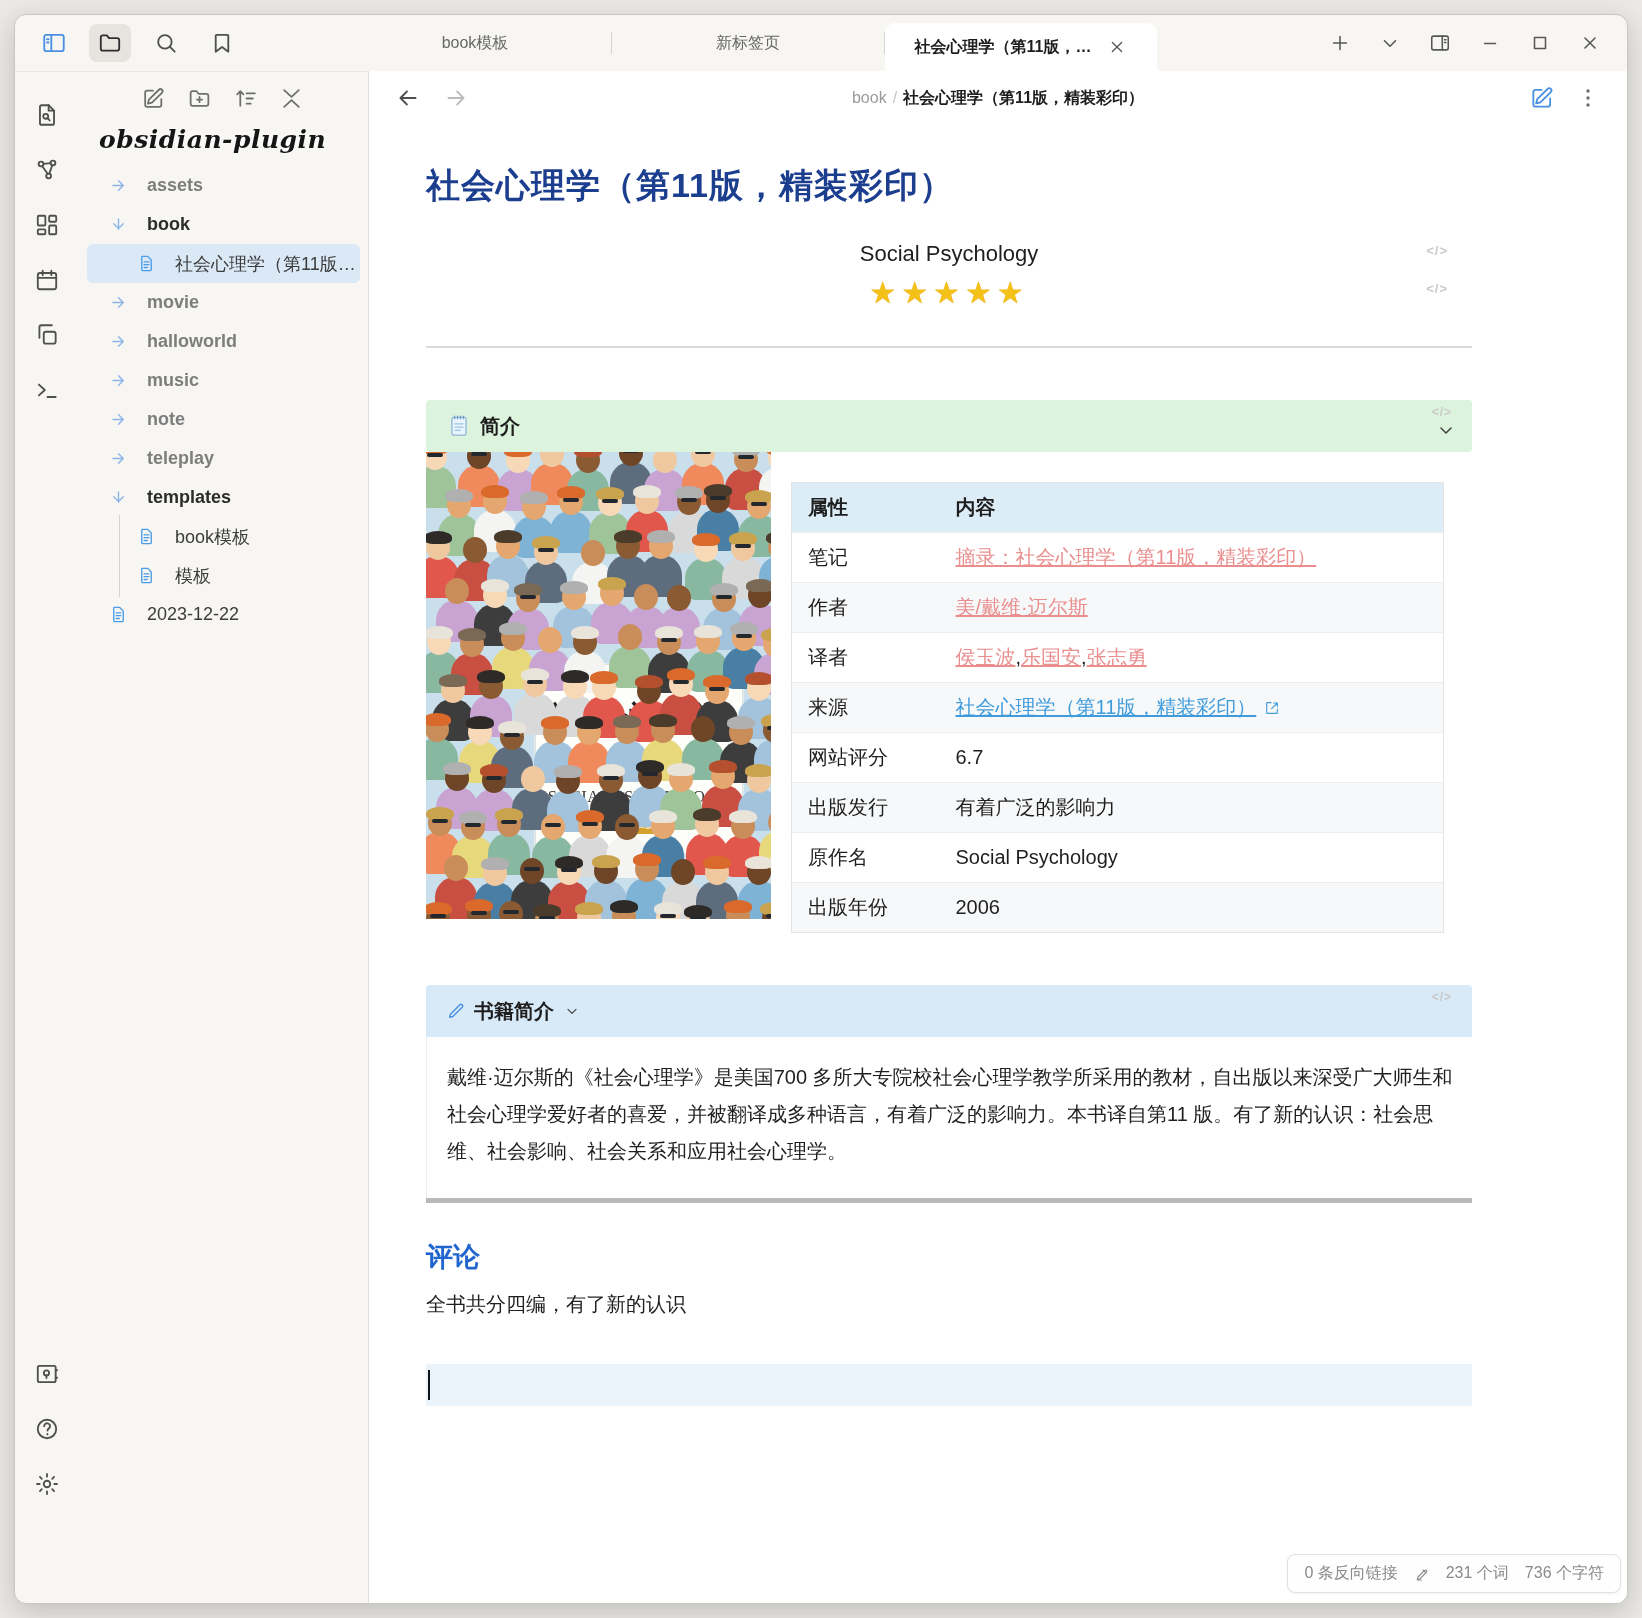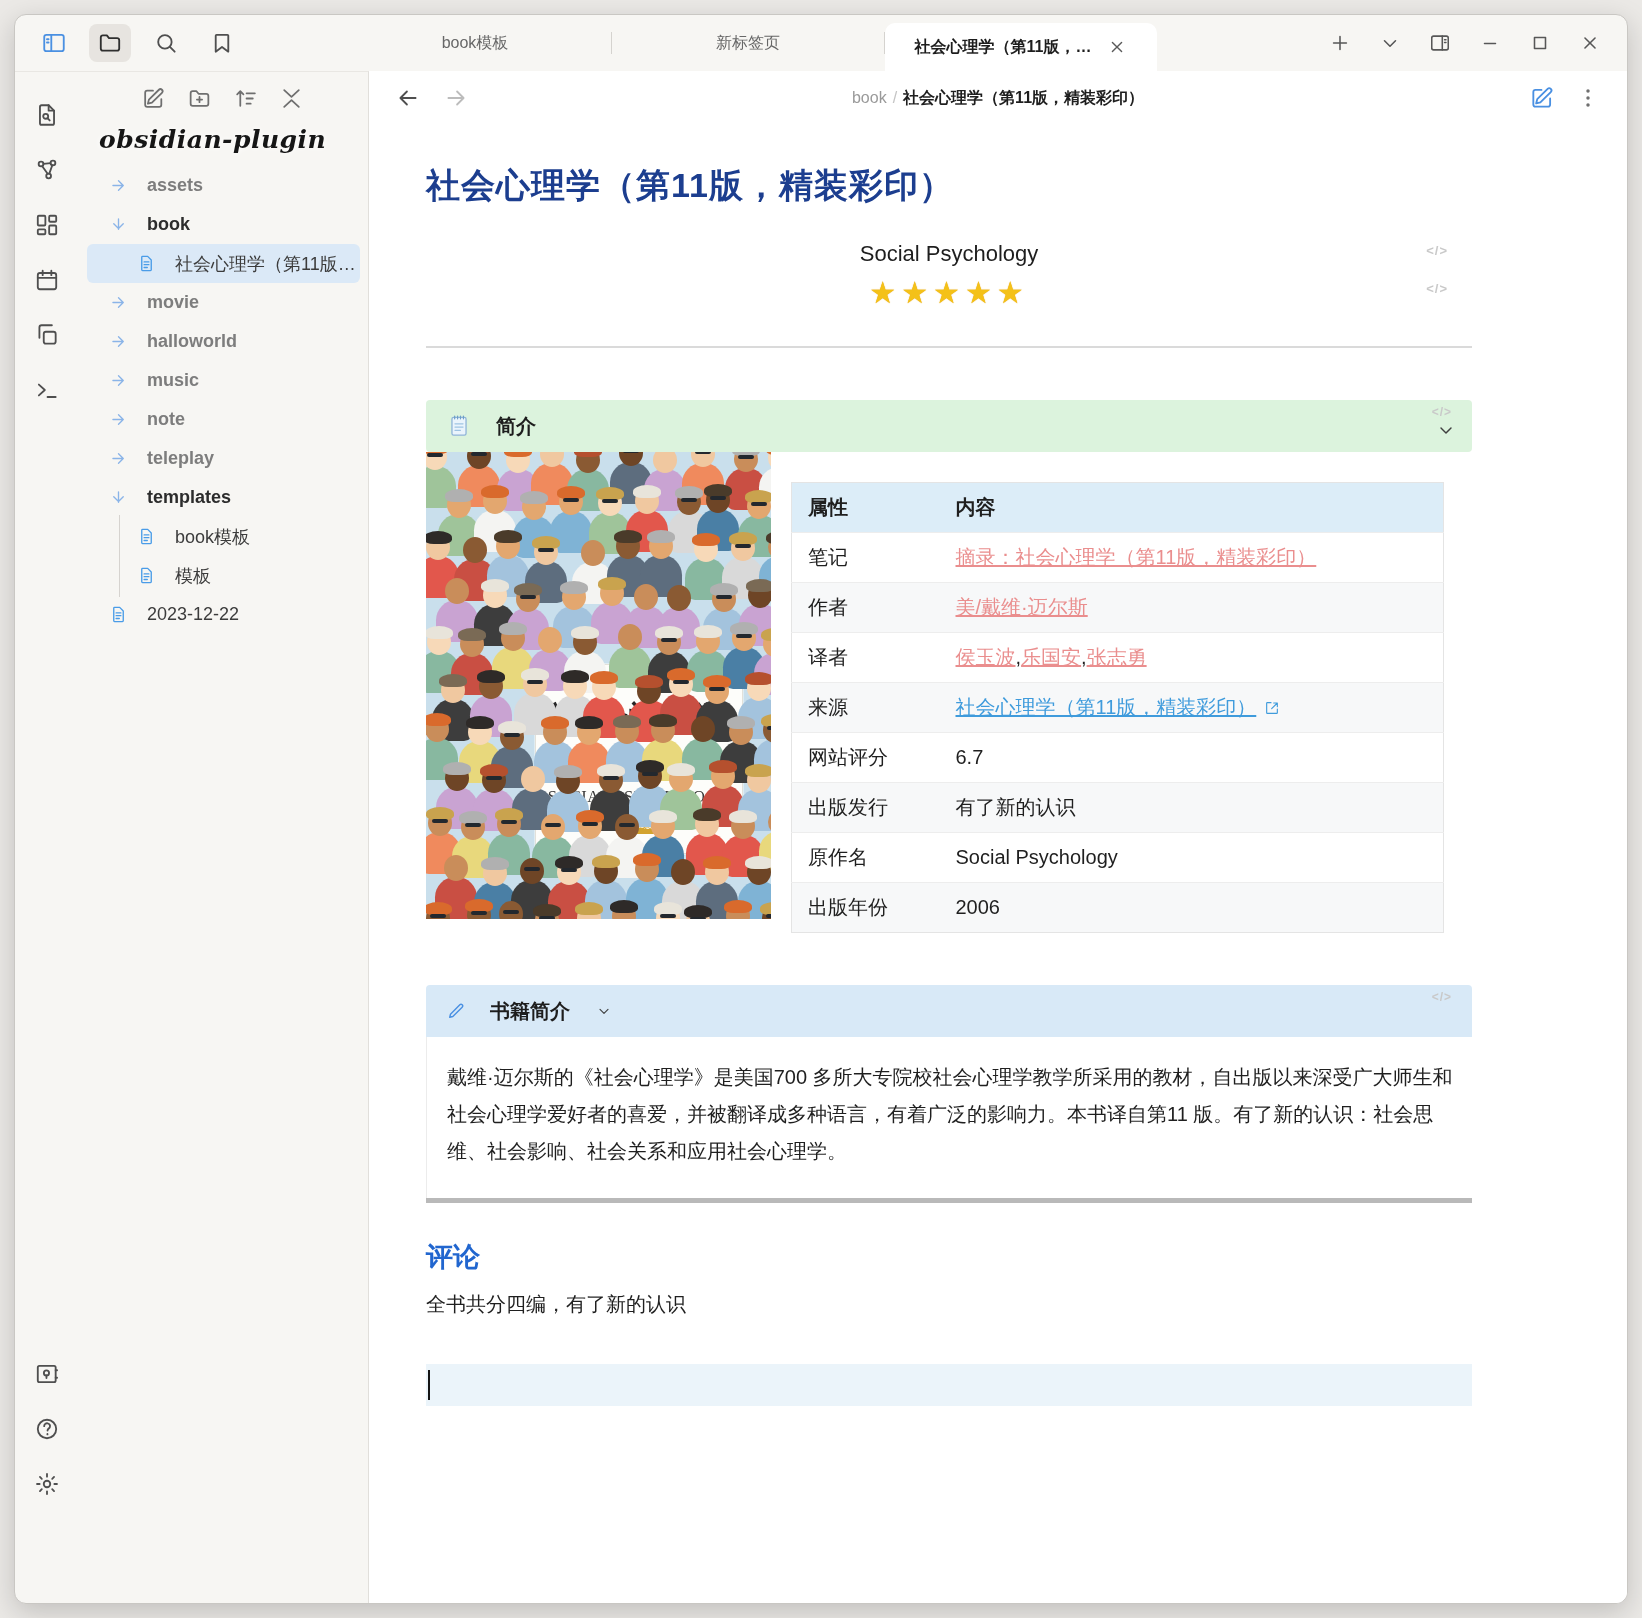"简介" .callout-head { gap: 24px -> 8px }
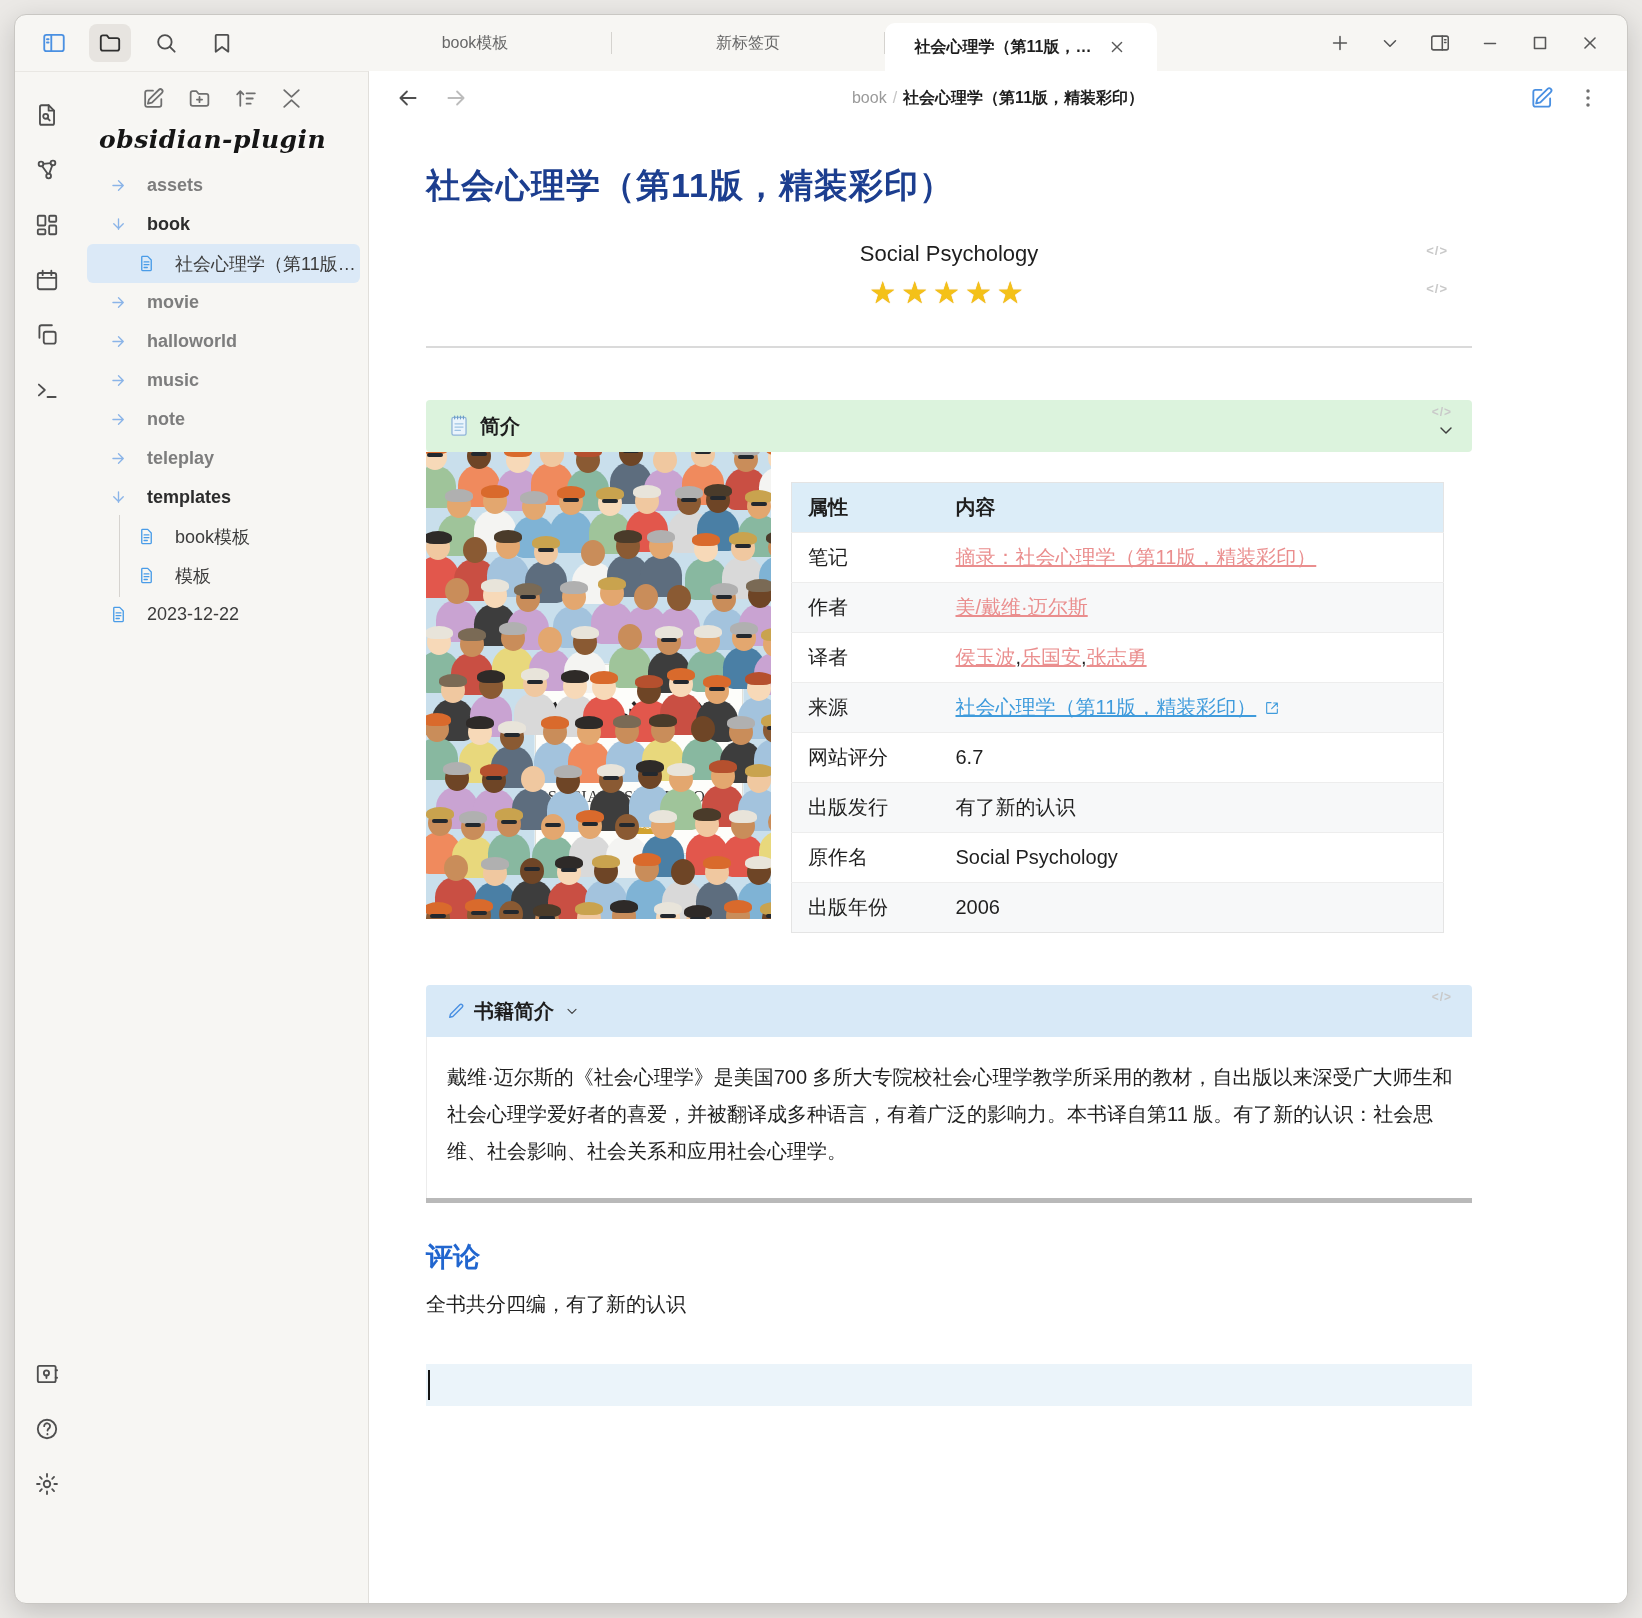"有了新的认识" span { text: 了新的认识 -> 着广泛的影响力 }
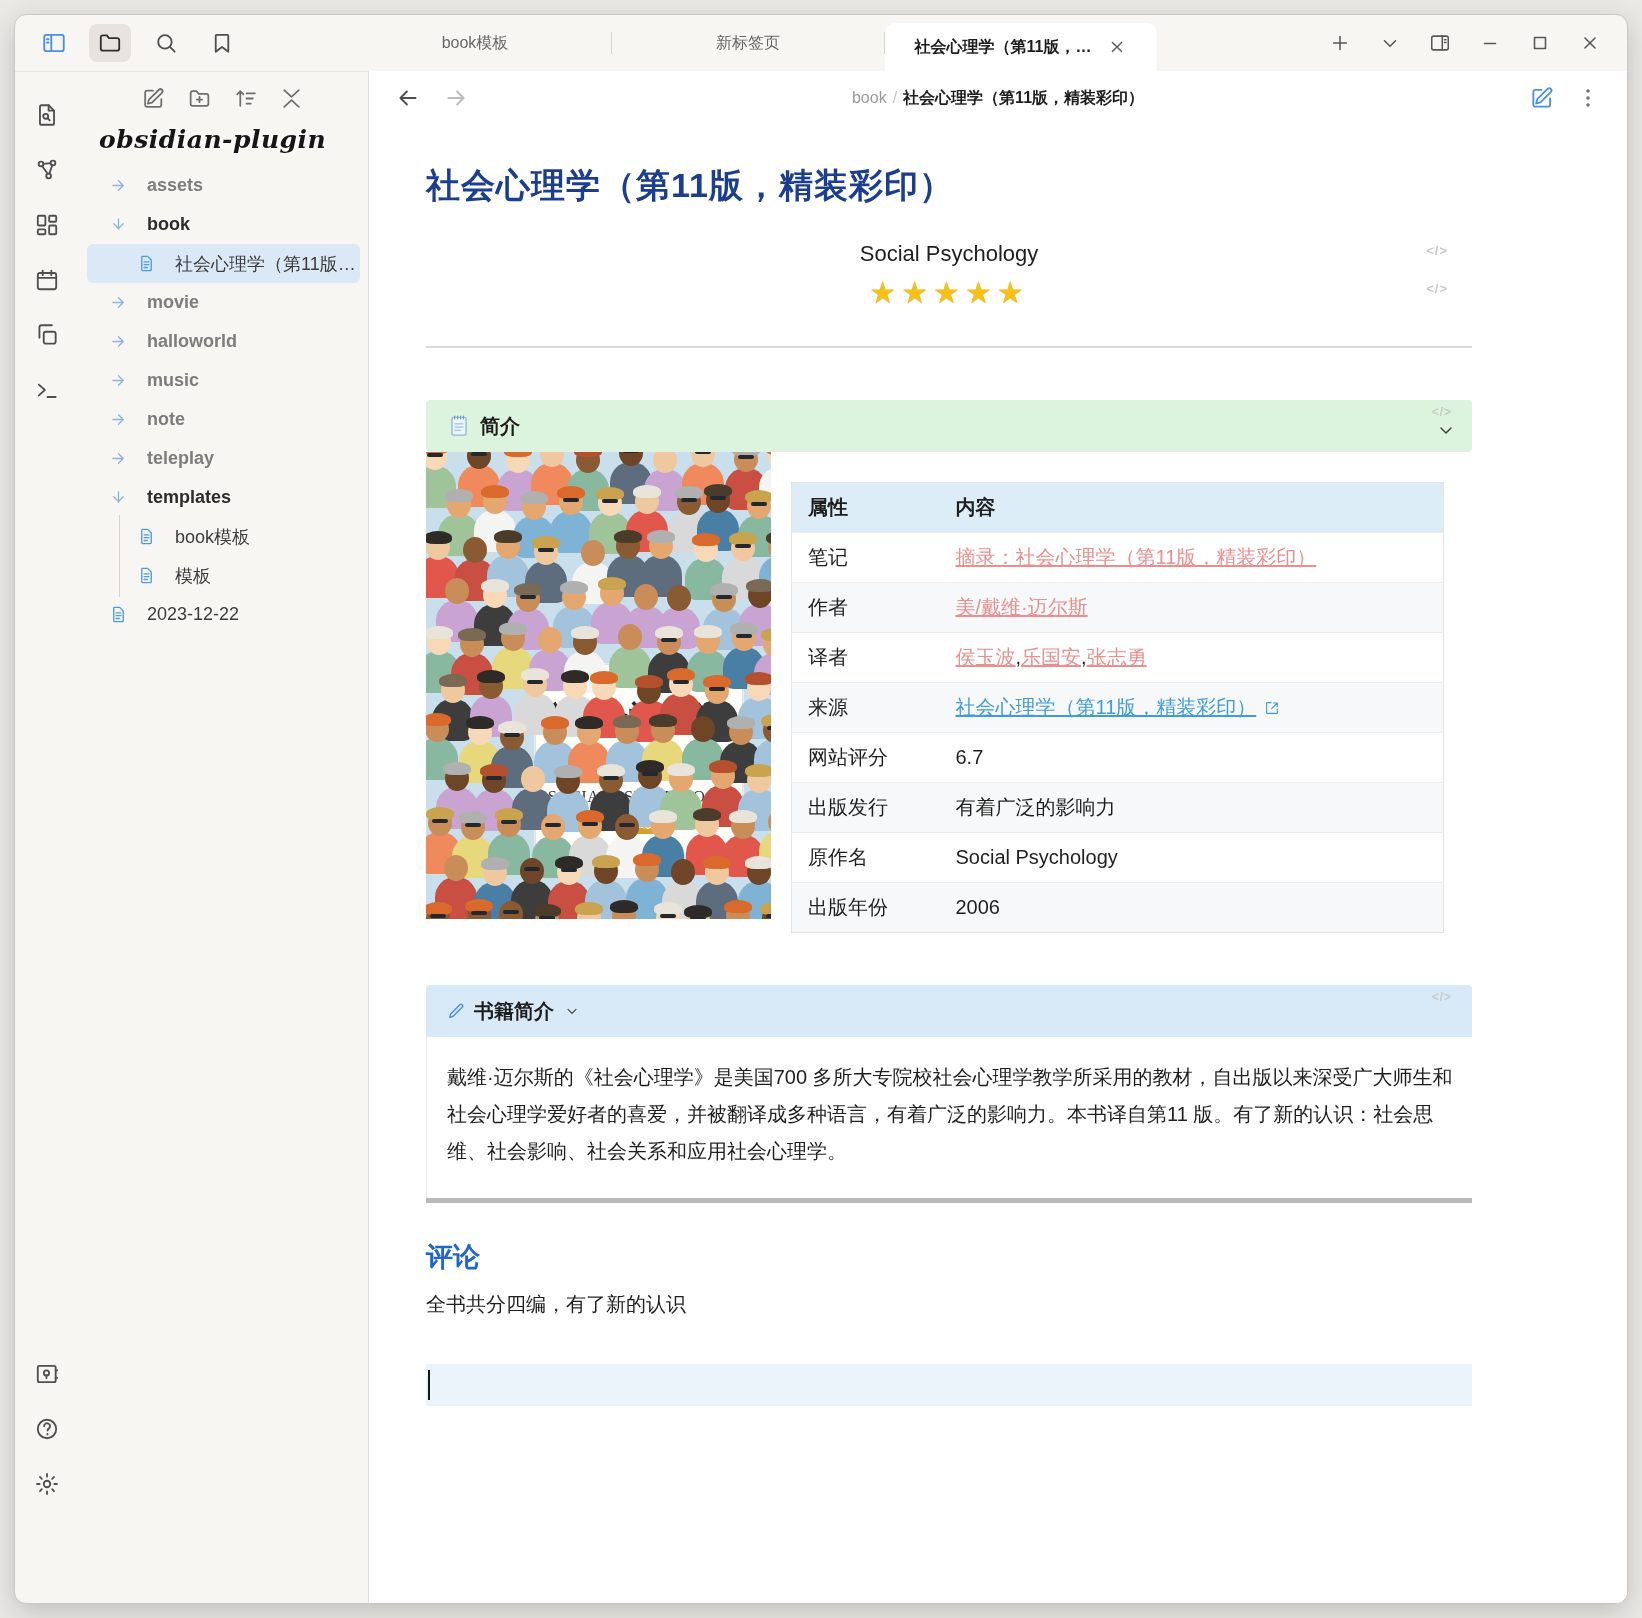"0 条反向链接" div.status-chip { html: none -> <div> <span>0 条反向链接</span> <span> <svg> <path></path> <path></path> </svg> </span> <span>231 个词</span> <span>736 个字符</span> </div> }
